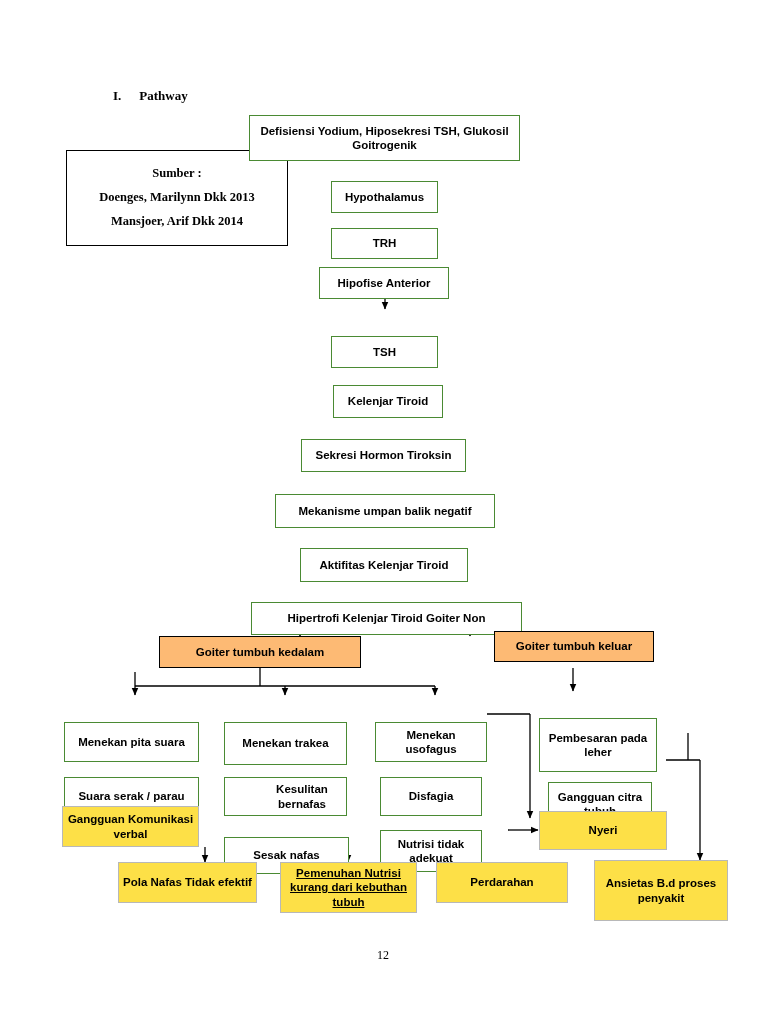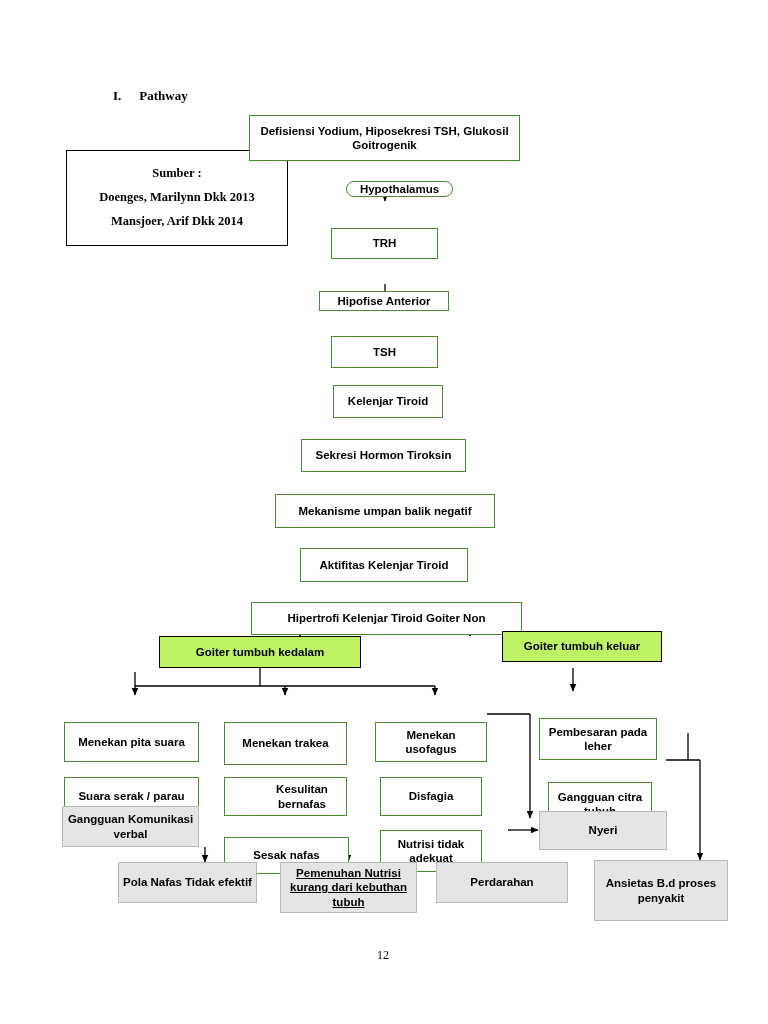"Hypothalamus" div.node { border-radius: 14px -> none; height: 16px -> 32px; left: 346px -> 331px }
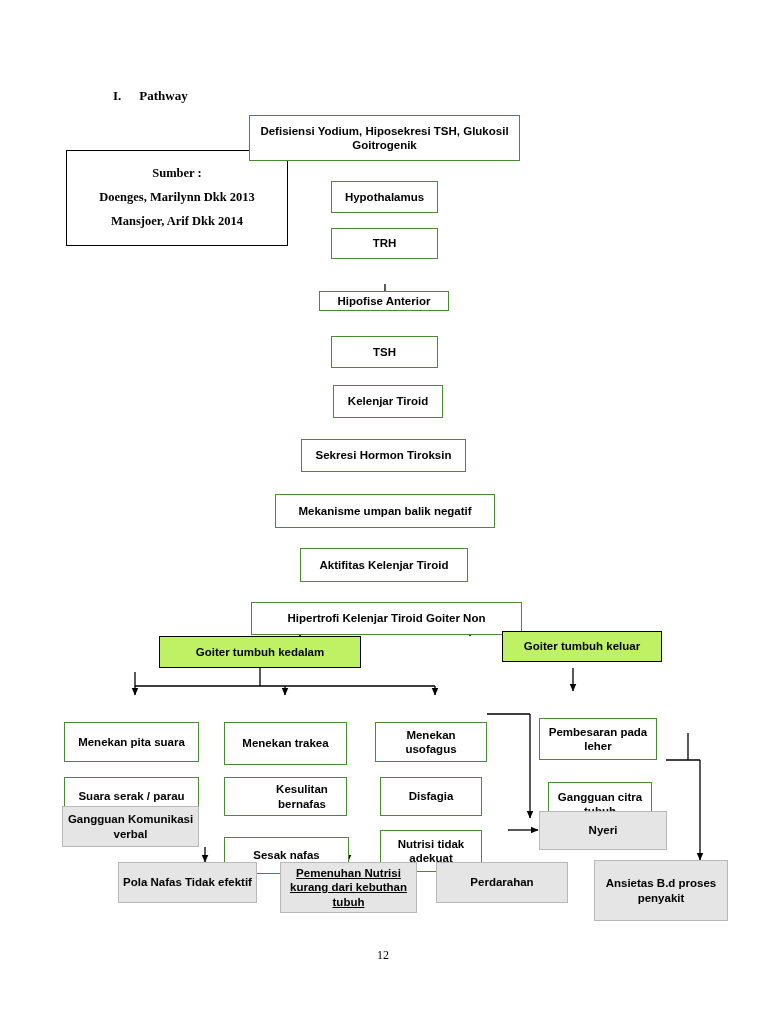"Hipofise Anterior" div.node { height: 20px -> 32px; top: 264px -> 240px }
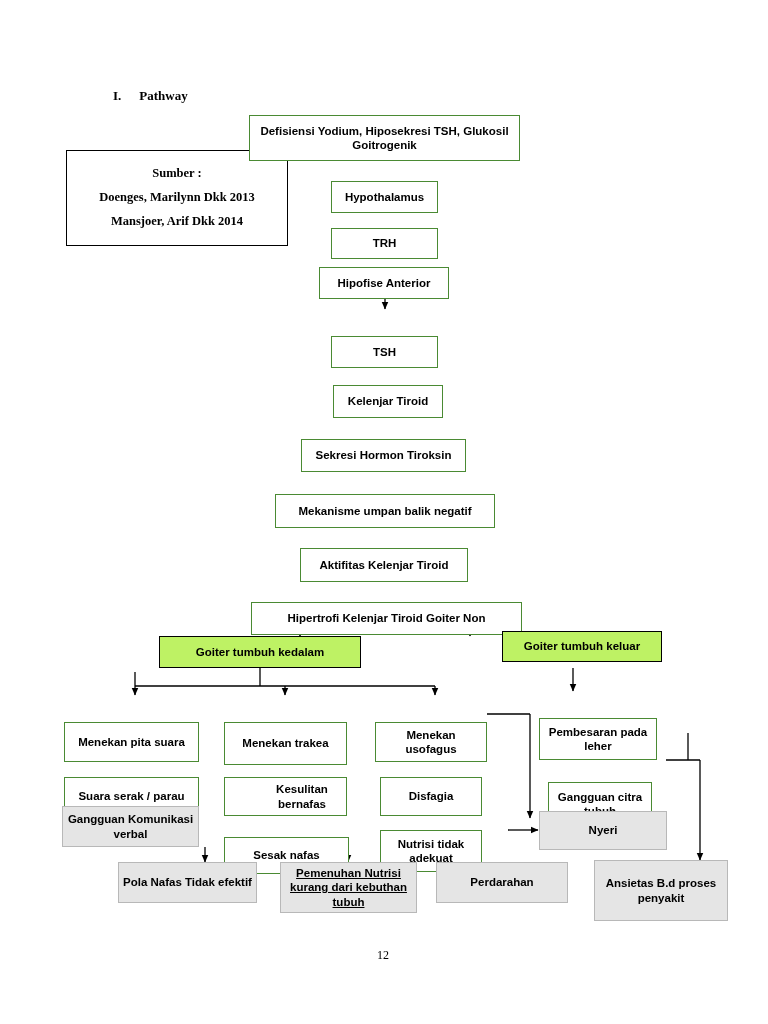"Goiter tumbuh kedalam" .plain { background: #bef264 -> #fdba74 }
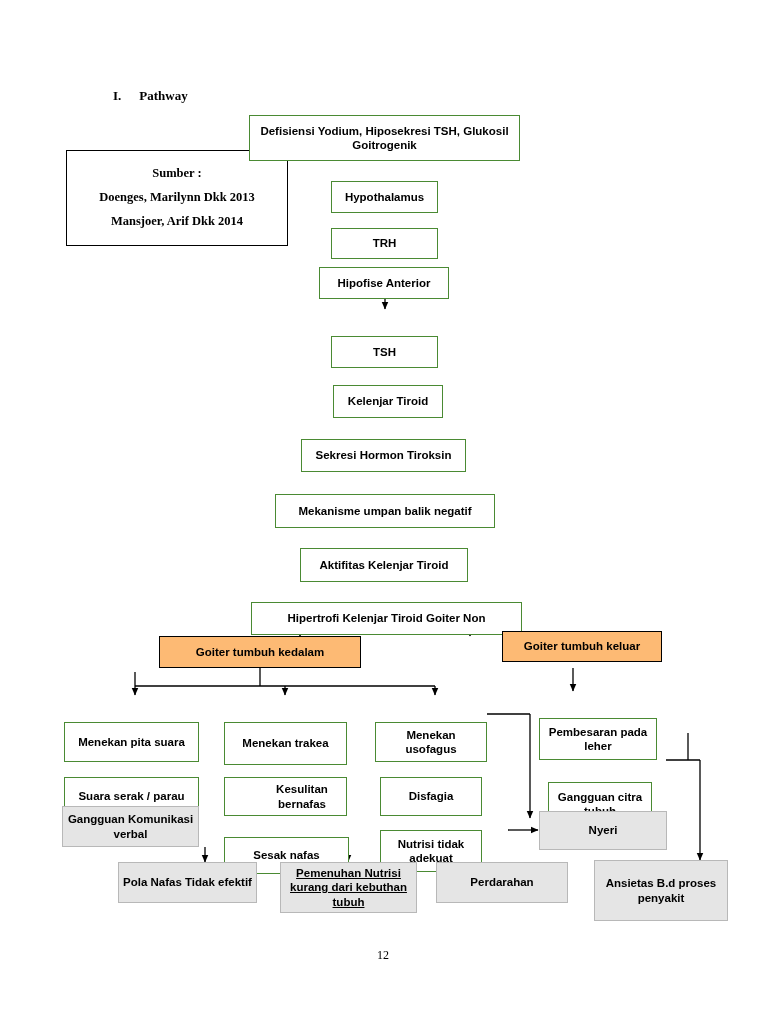"Goiter tumbuh keluar" div.node { margin-left: 8px -> none }
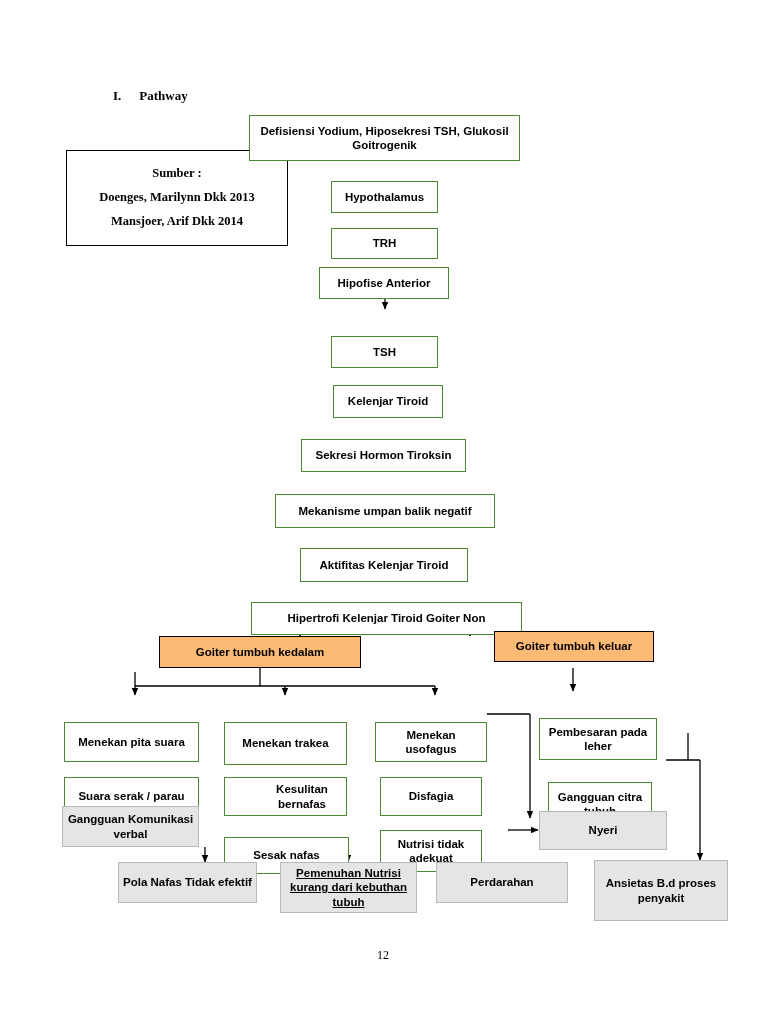"Pembesaran pada leher" div.node { height: 42px -> 54px }
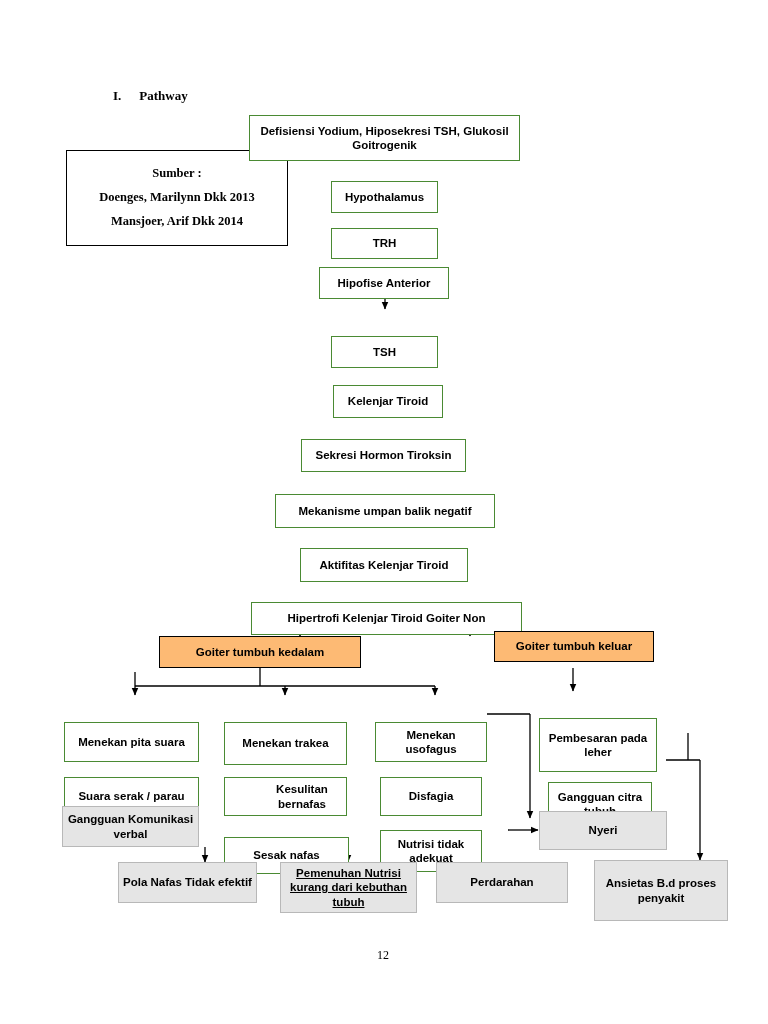"Gangguan Komunikasi verbal" .gray { background: #e5e5e5 -> #fde047 }
